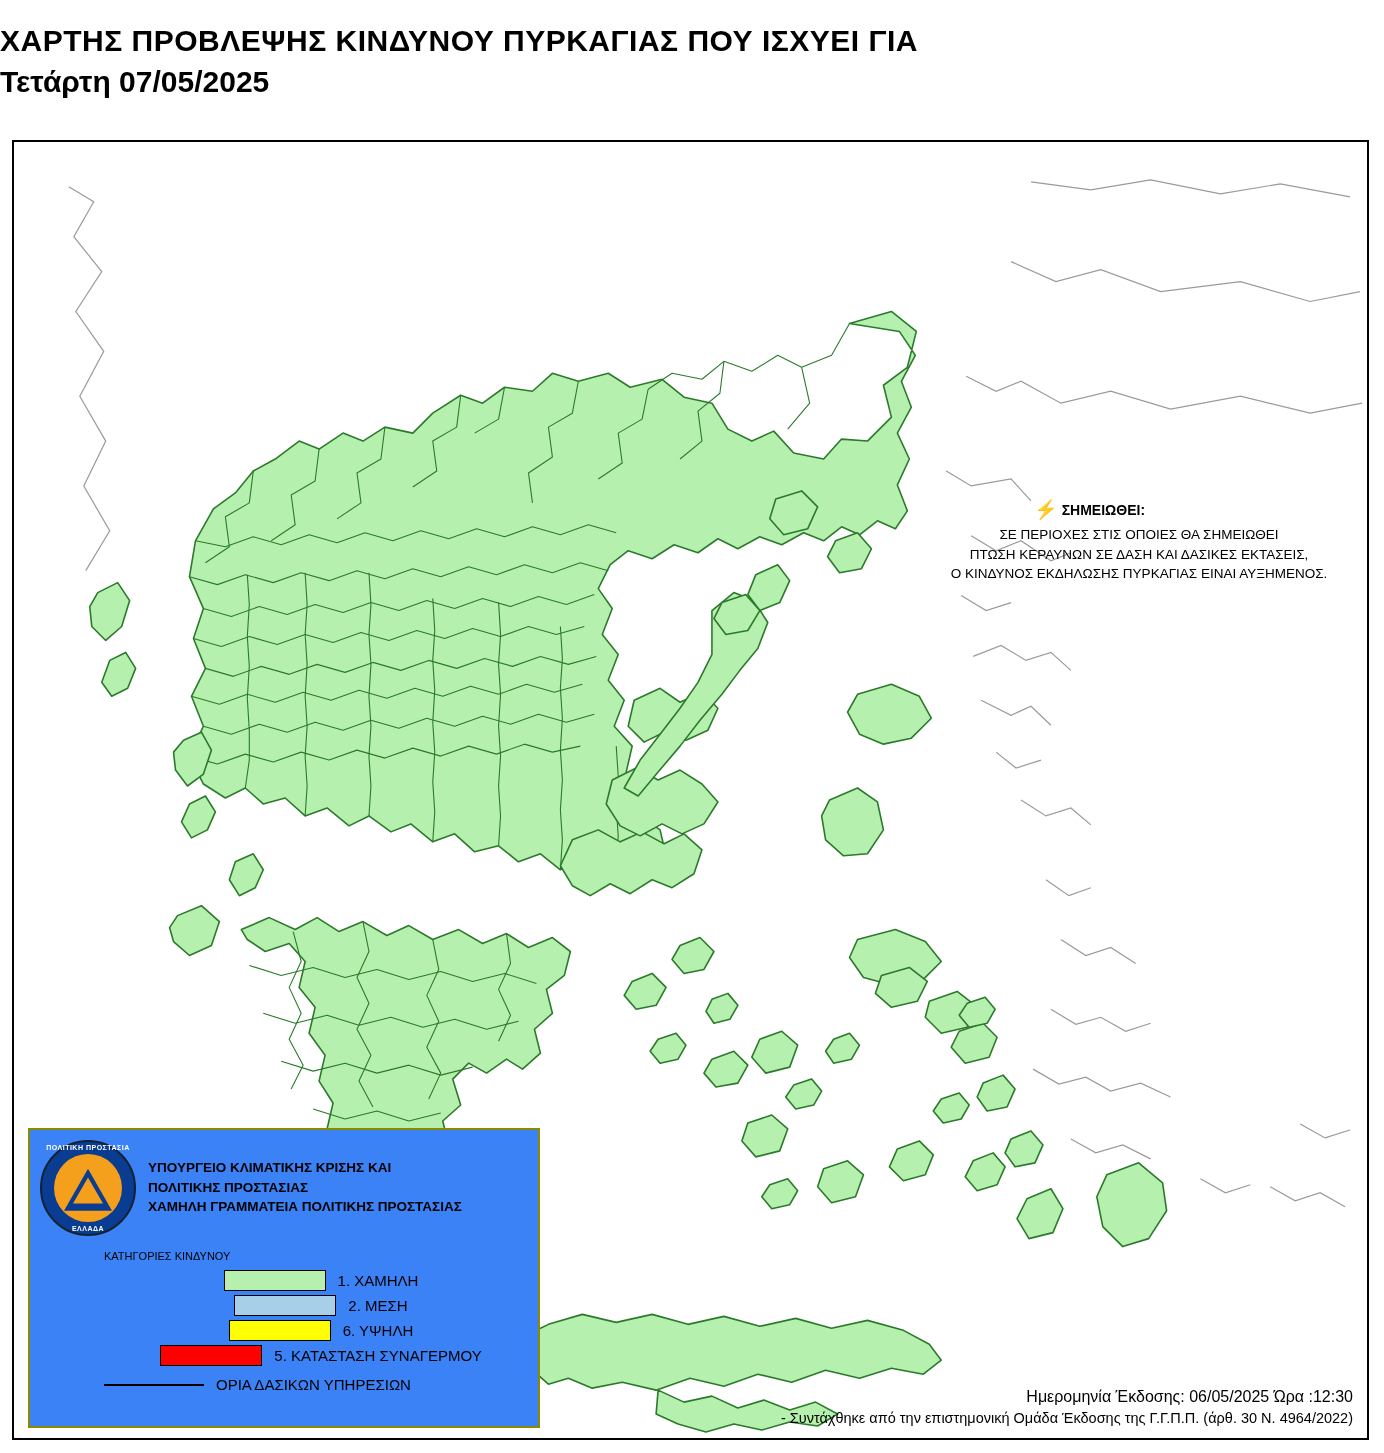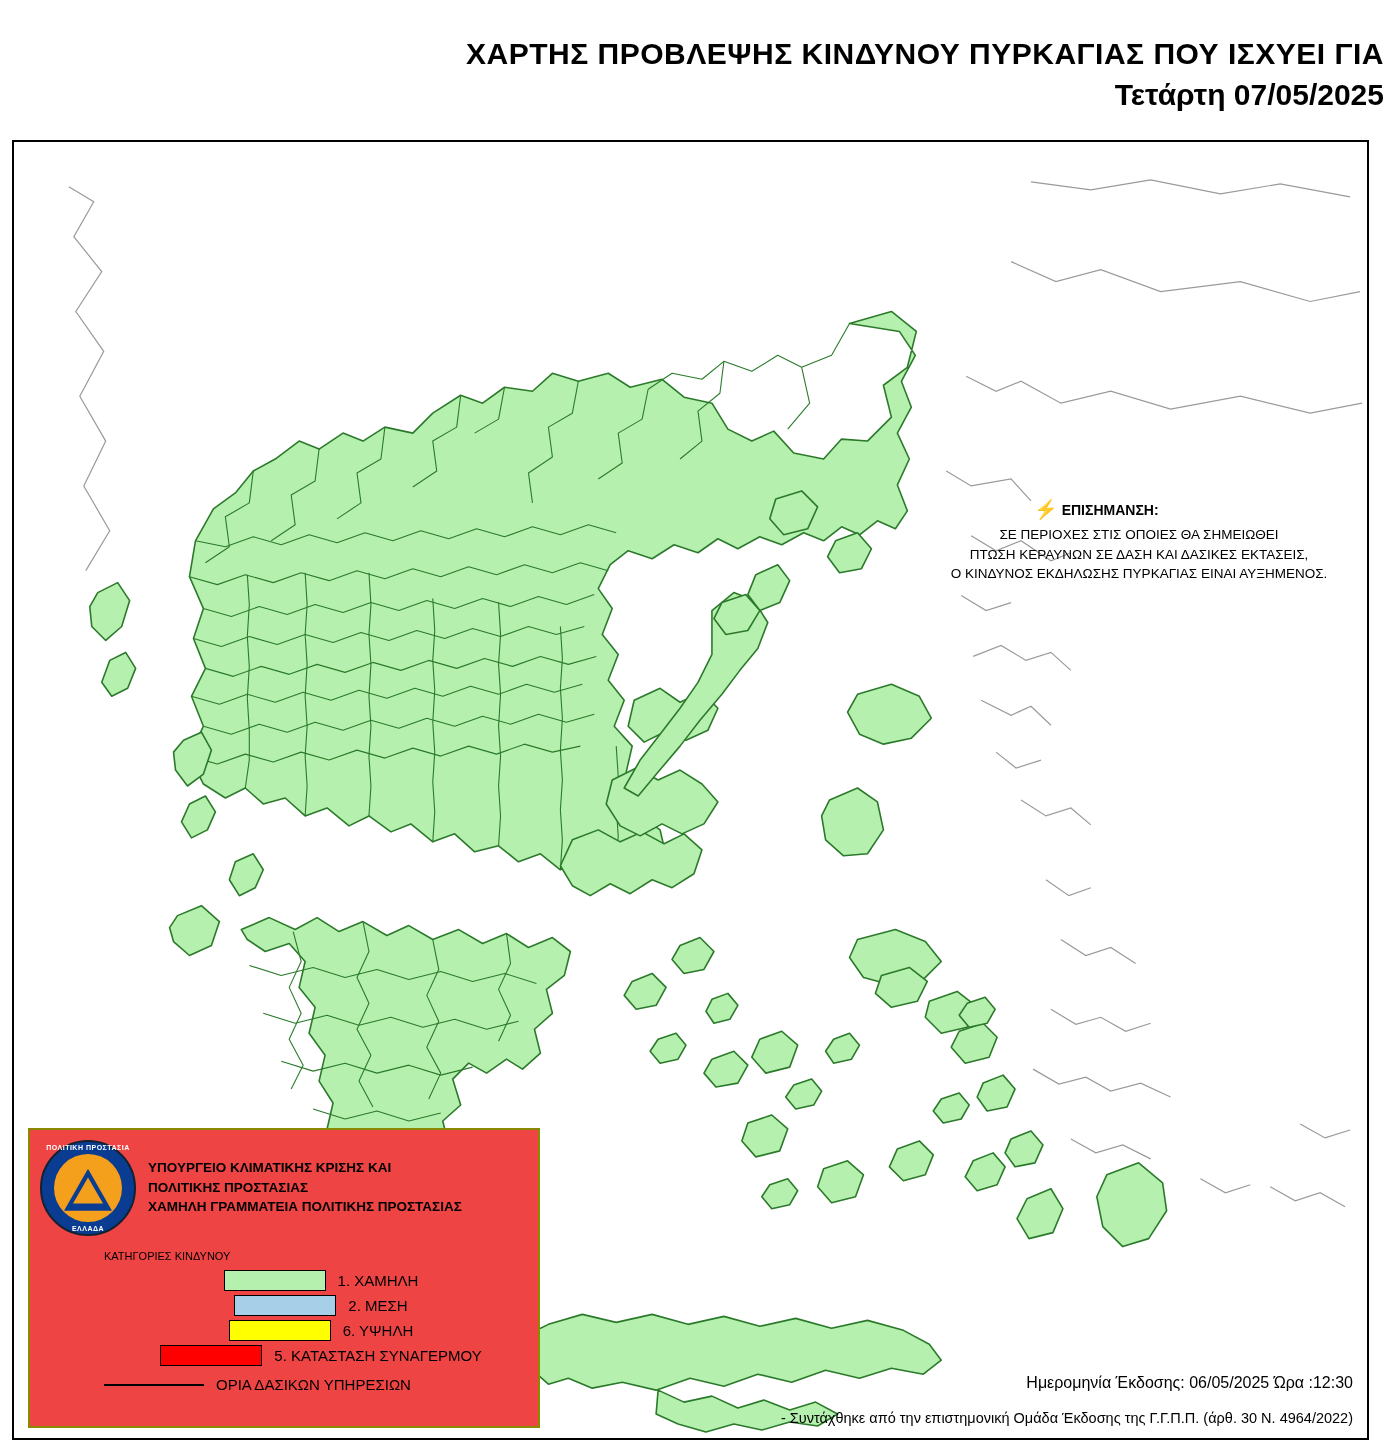"ΧΑΡΤΗΣ ΠΡΟΒΛΕΨΗΣ ΚΙΝΔΥΝΟΥ ΠΥΡΚΑΓΙΑΣ ΠΟΥ" .title-block { padding-top: 37px -> 24px; text-align: right -> left }
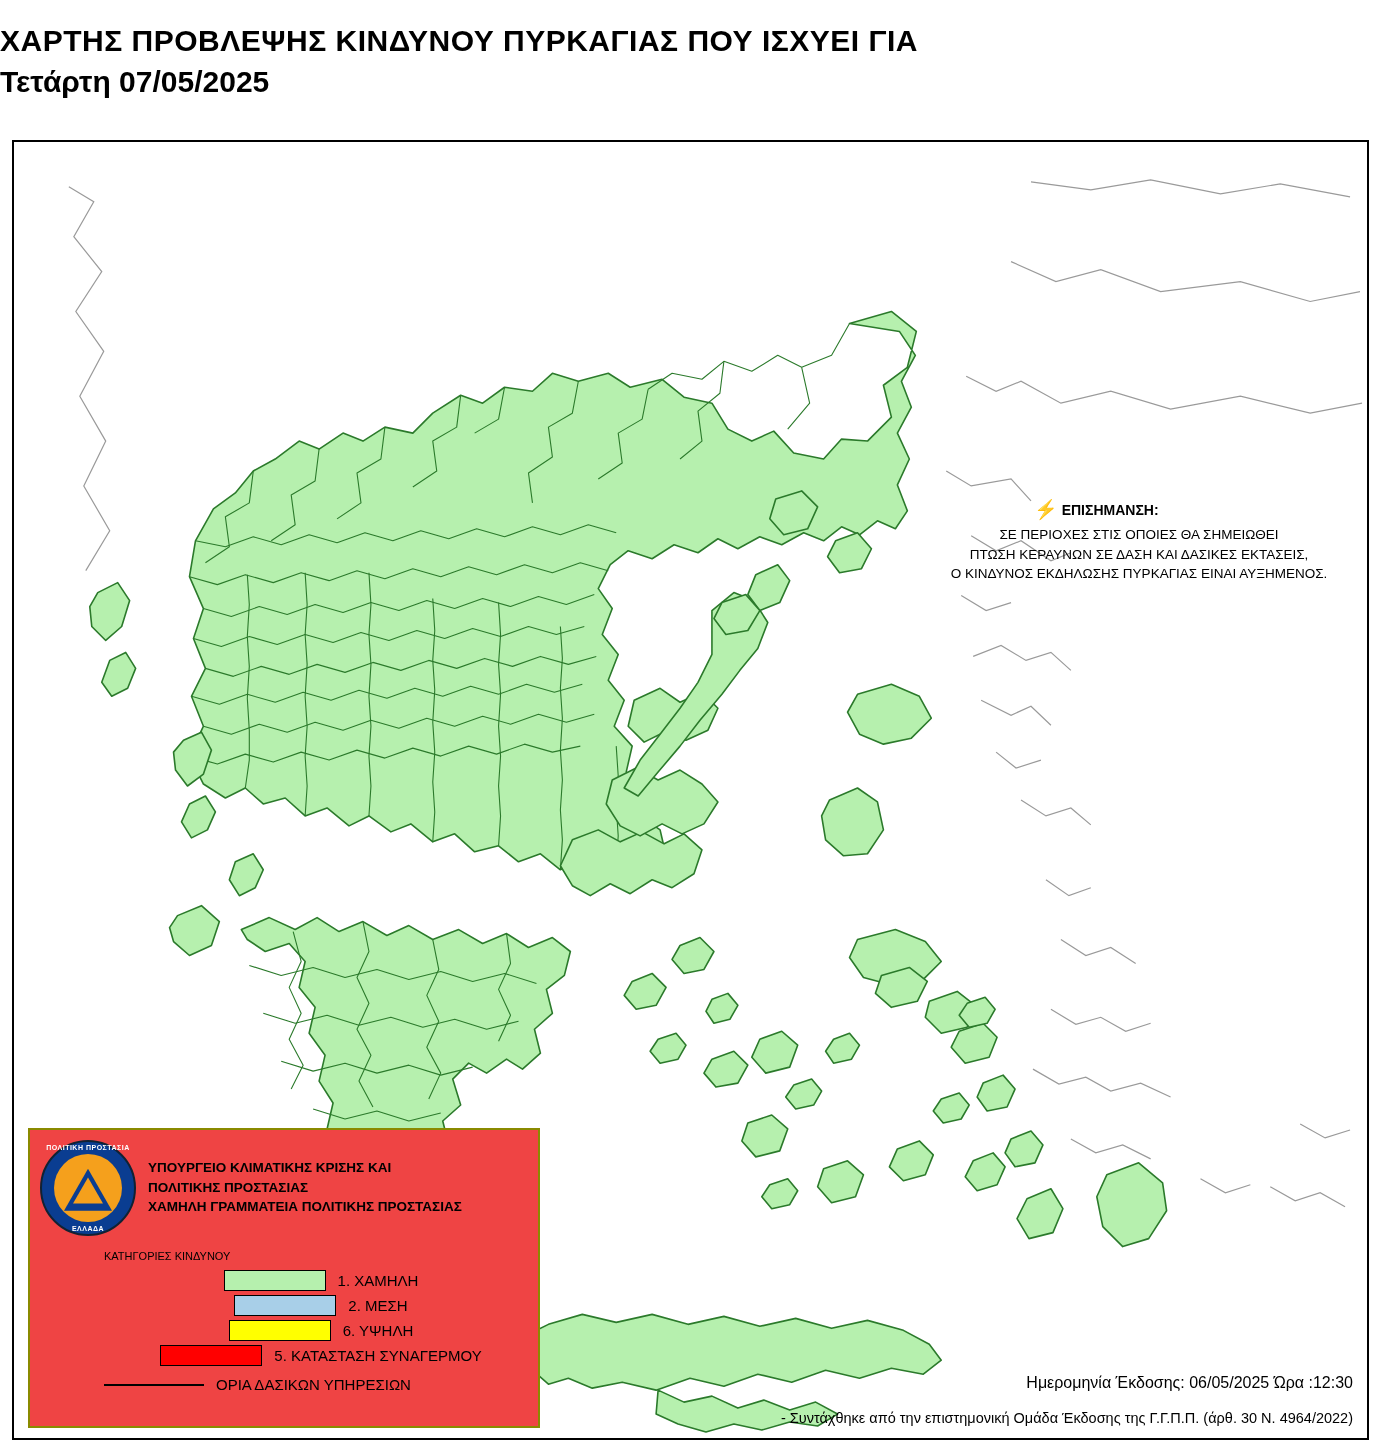"ΕΠΙΣΗΜΑΝΣΗ:" span { text: ΕΠΙΣΗΜΑΝΣΗ -> ΣΗΜΕΙΩΘΕΙ }
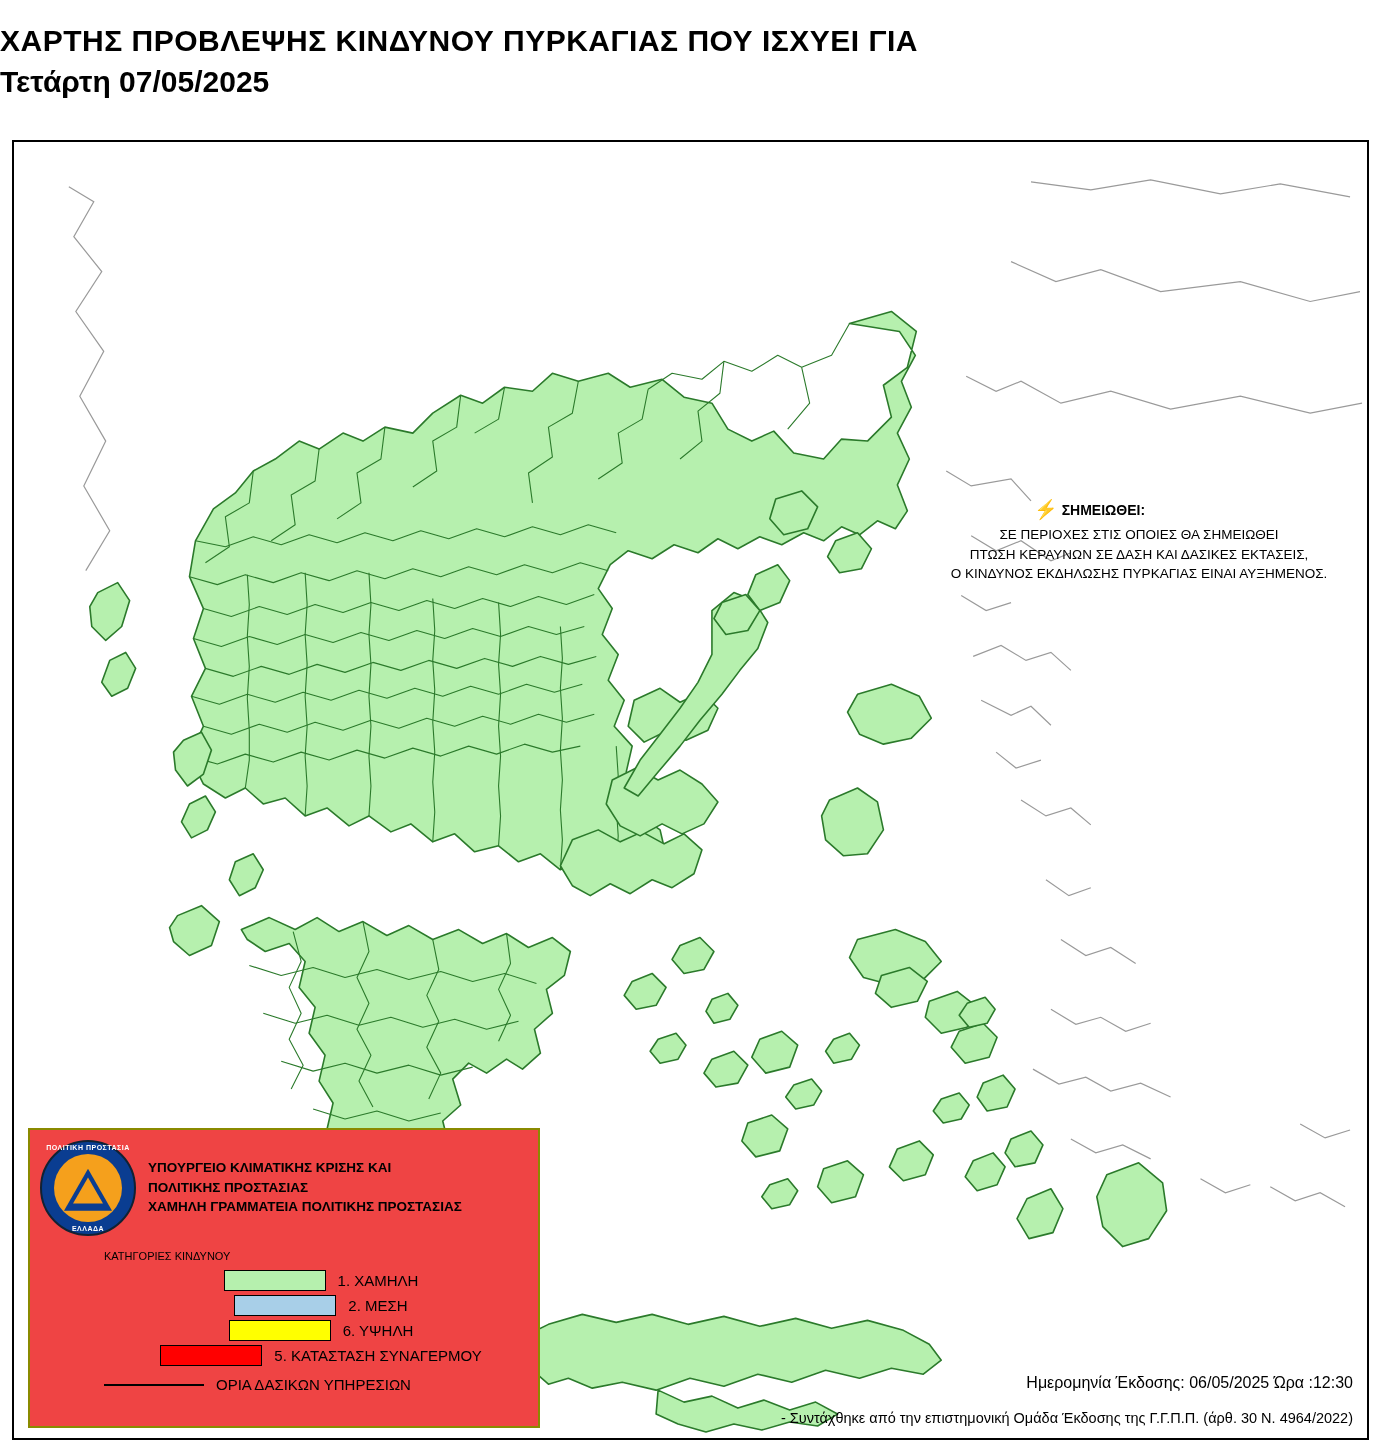"ΥΠΟΥΡΓΕΙΟ ΚΛΙΜΑΤΙΚΗΣ ΚΡΙΣΗΣ ΚΑΙ" .legend { background: #ef4444 -> #3b82f6 }
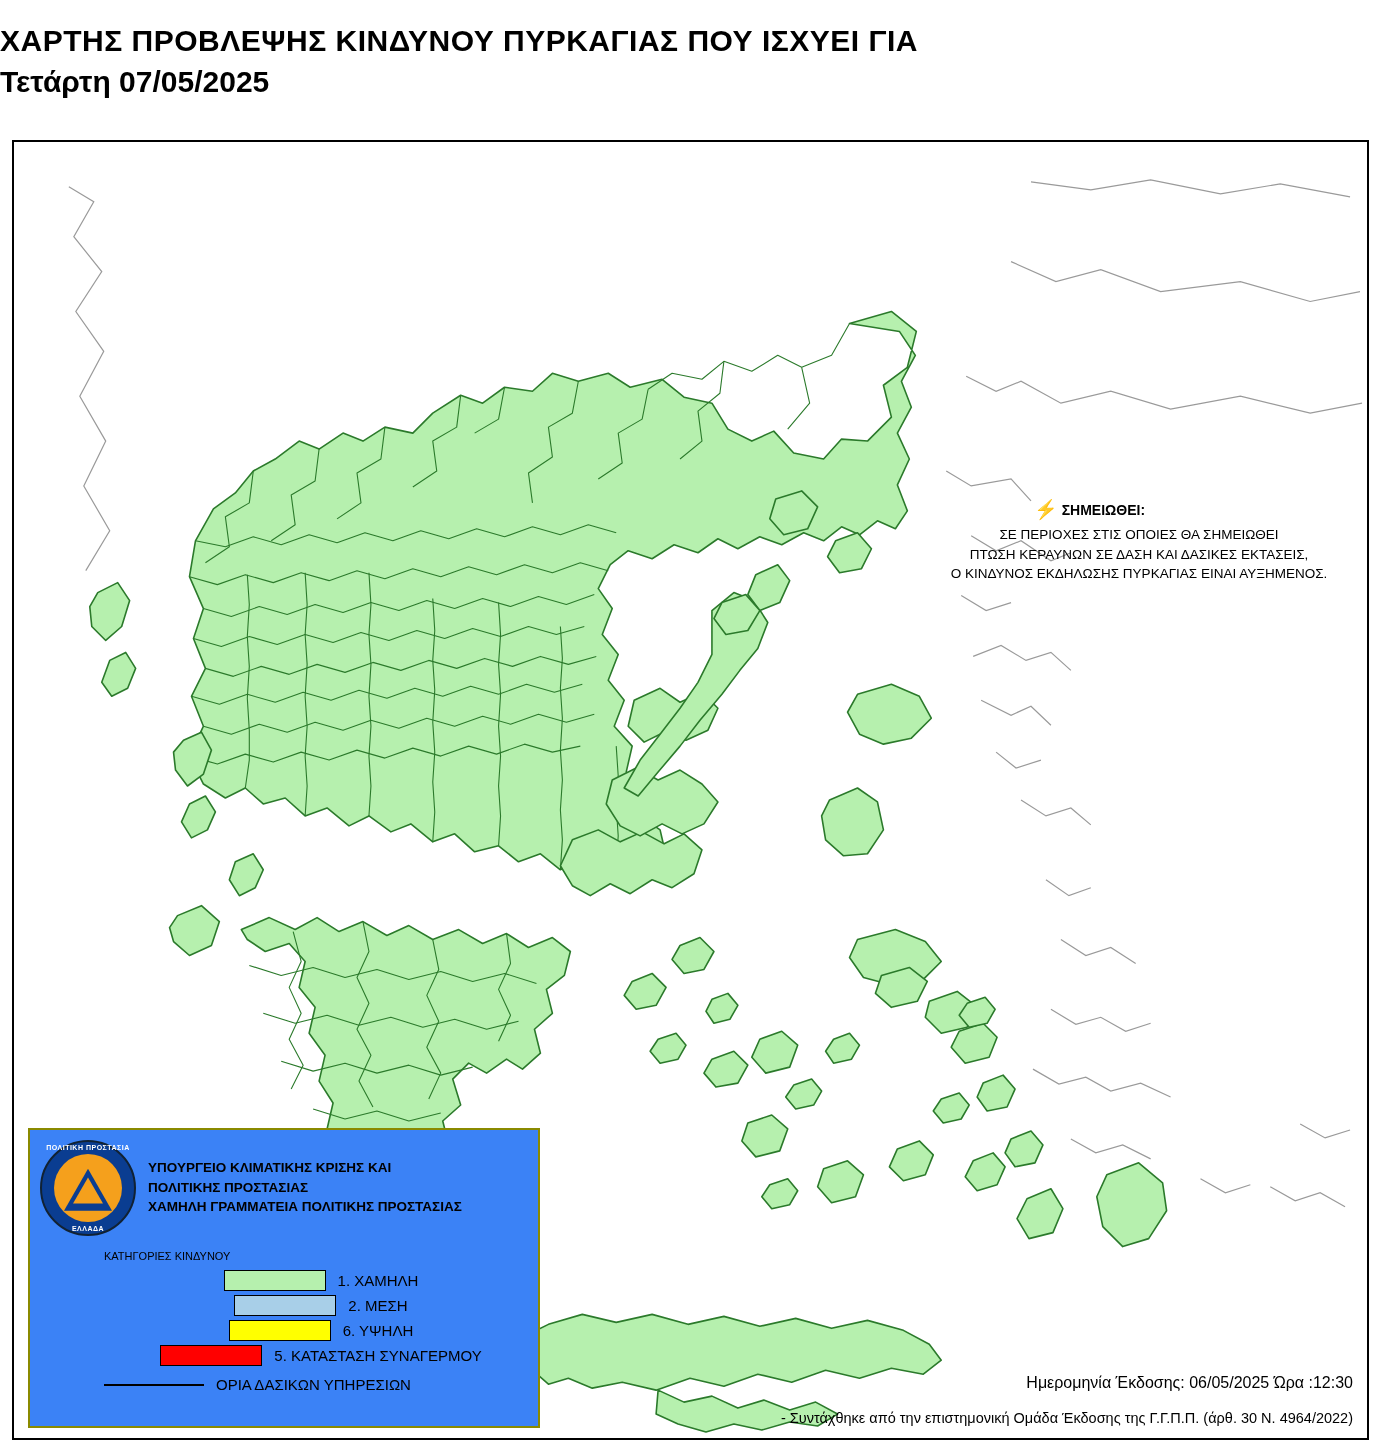"Ημερομηνία Έκδοσης: 06/05/2025 Ώρα" .footer .pub { margin-bottom: 18px -> 4px }
